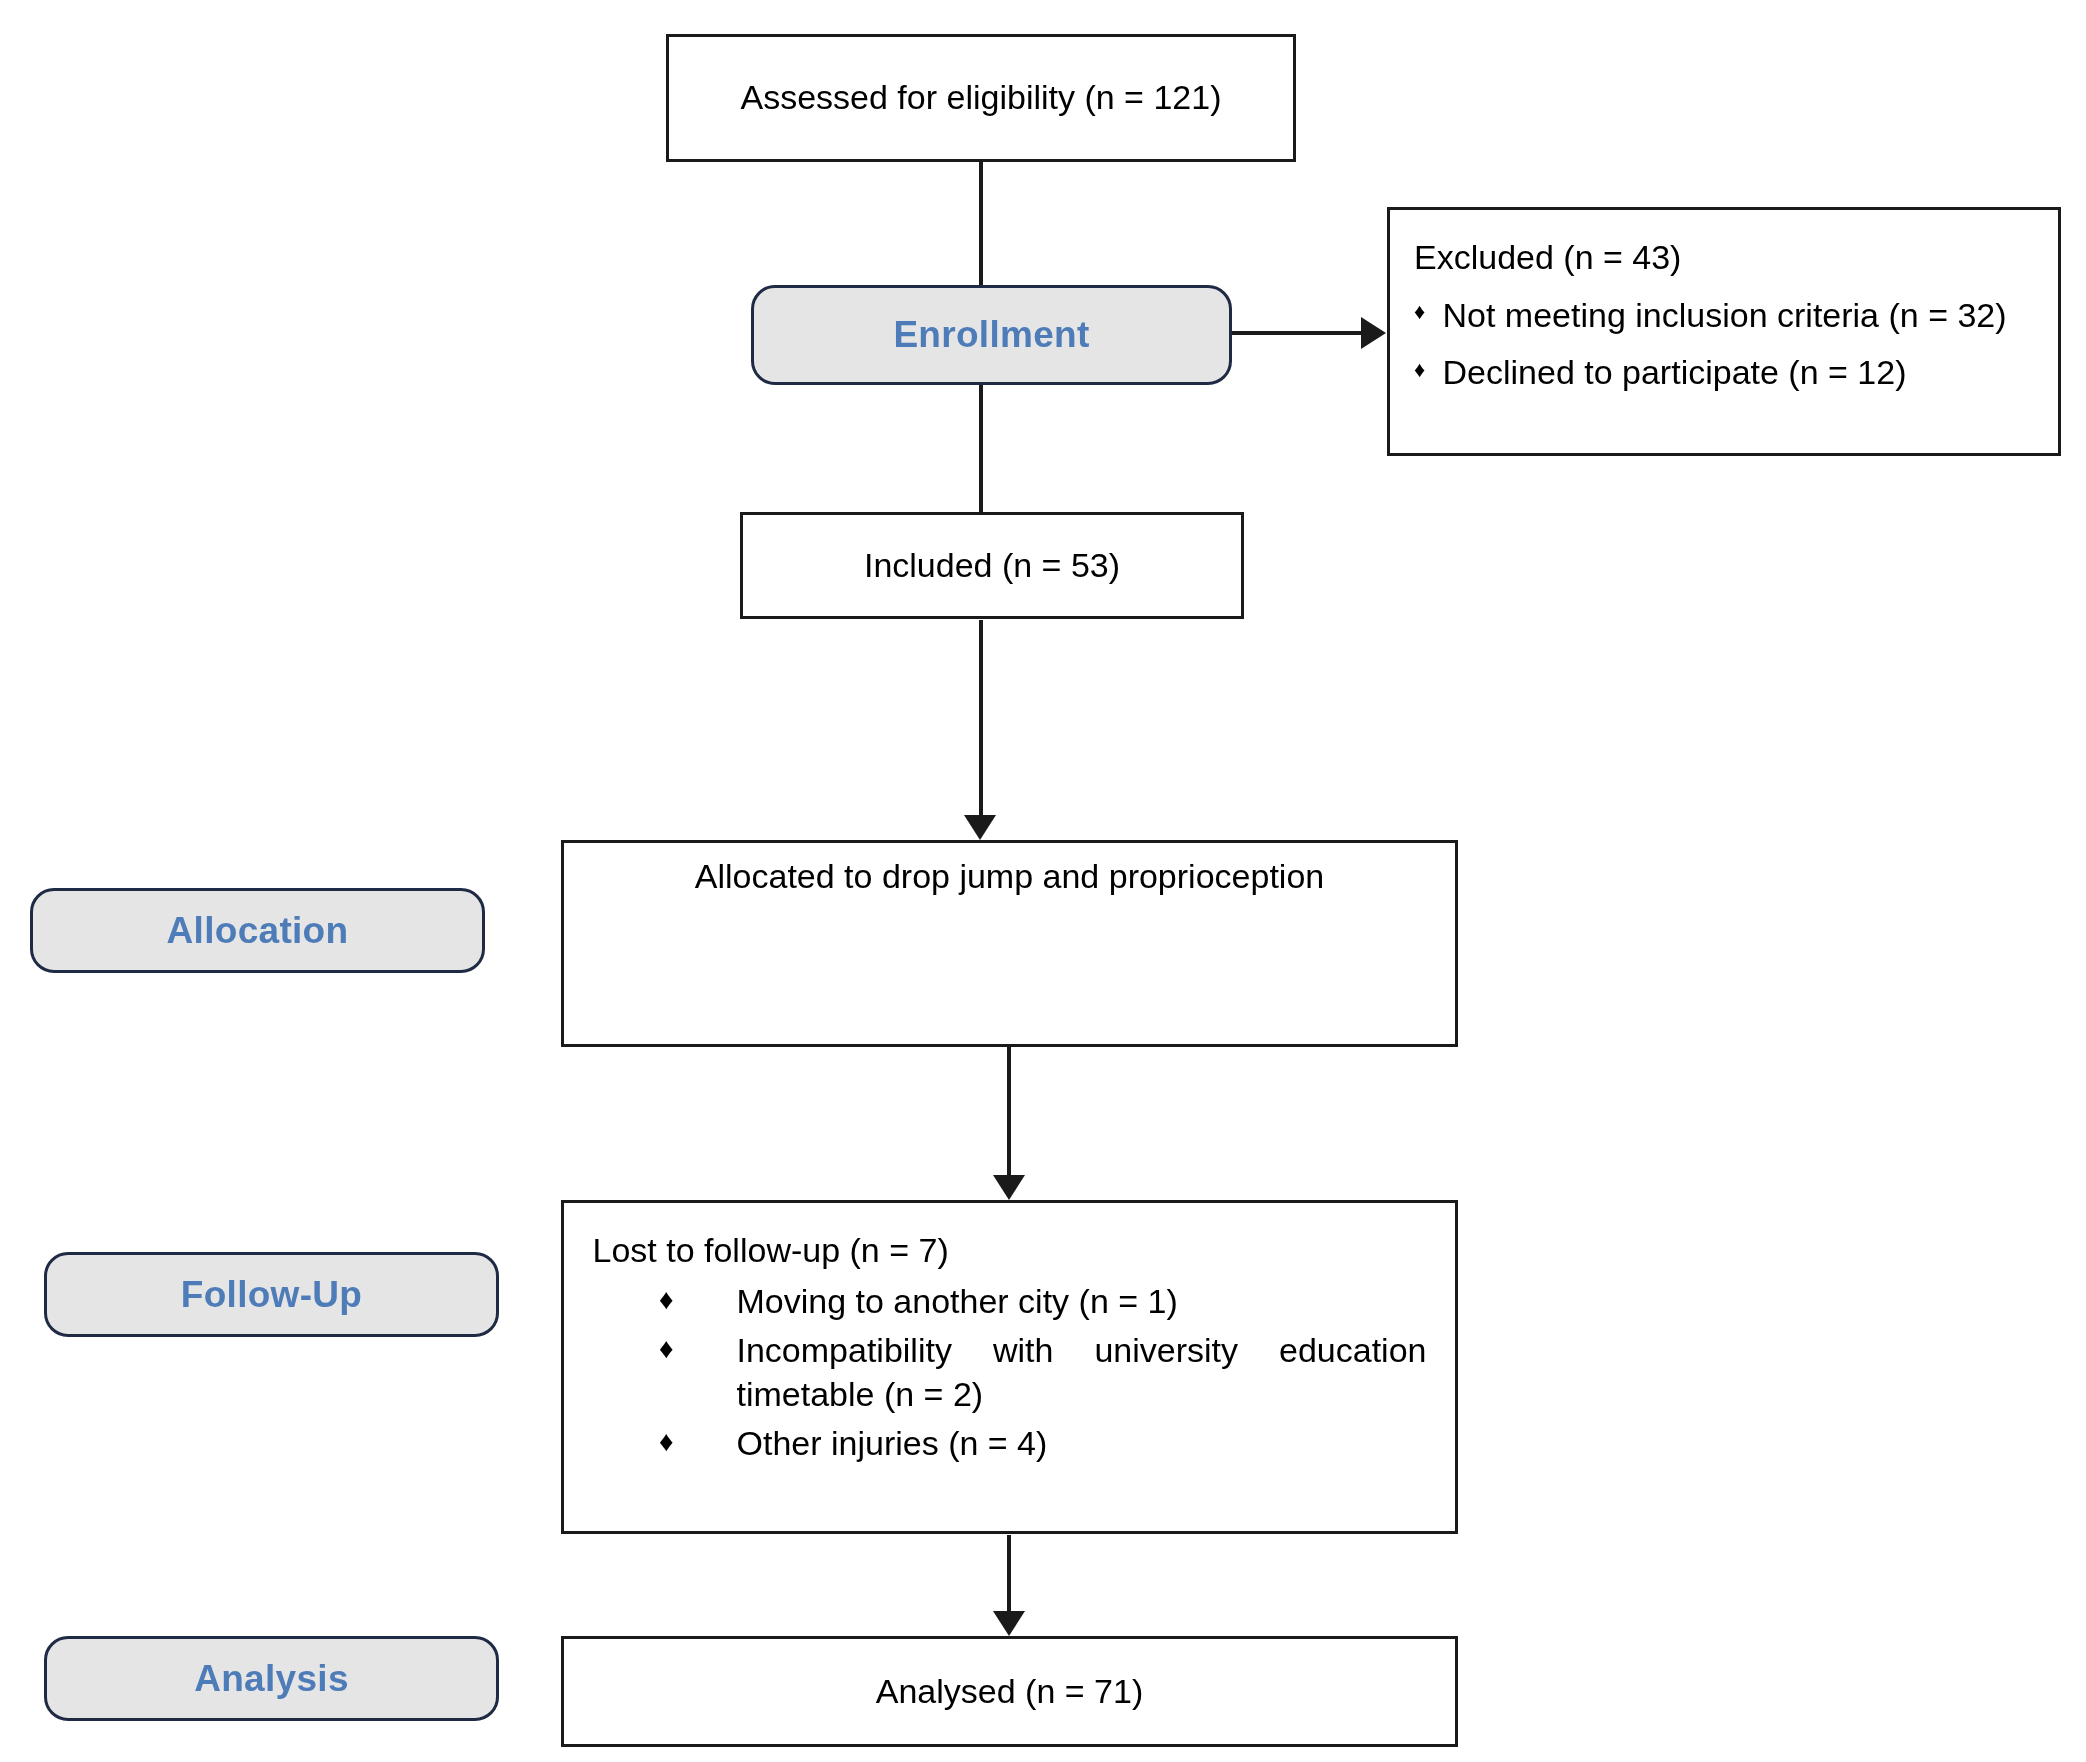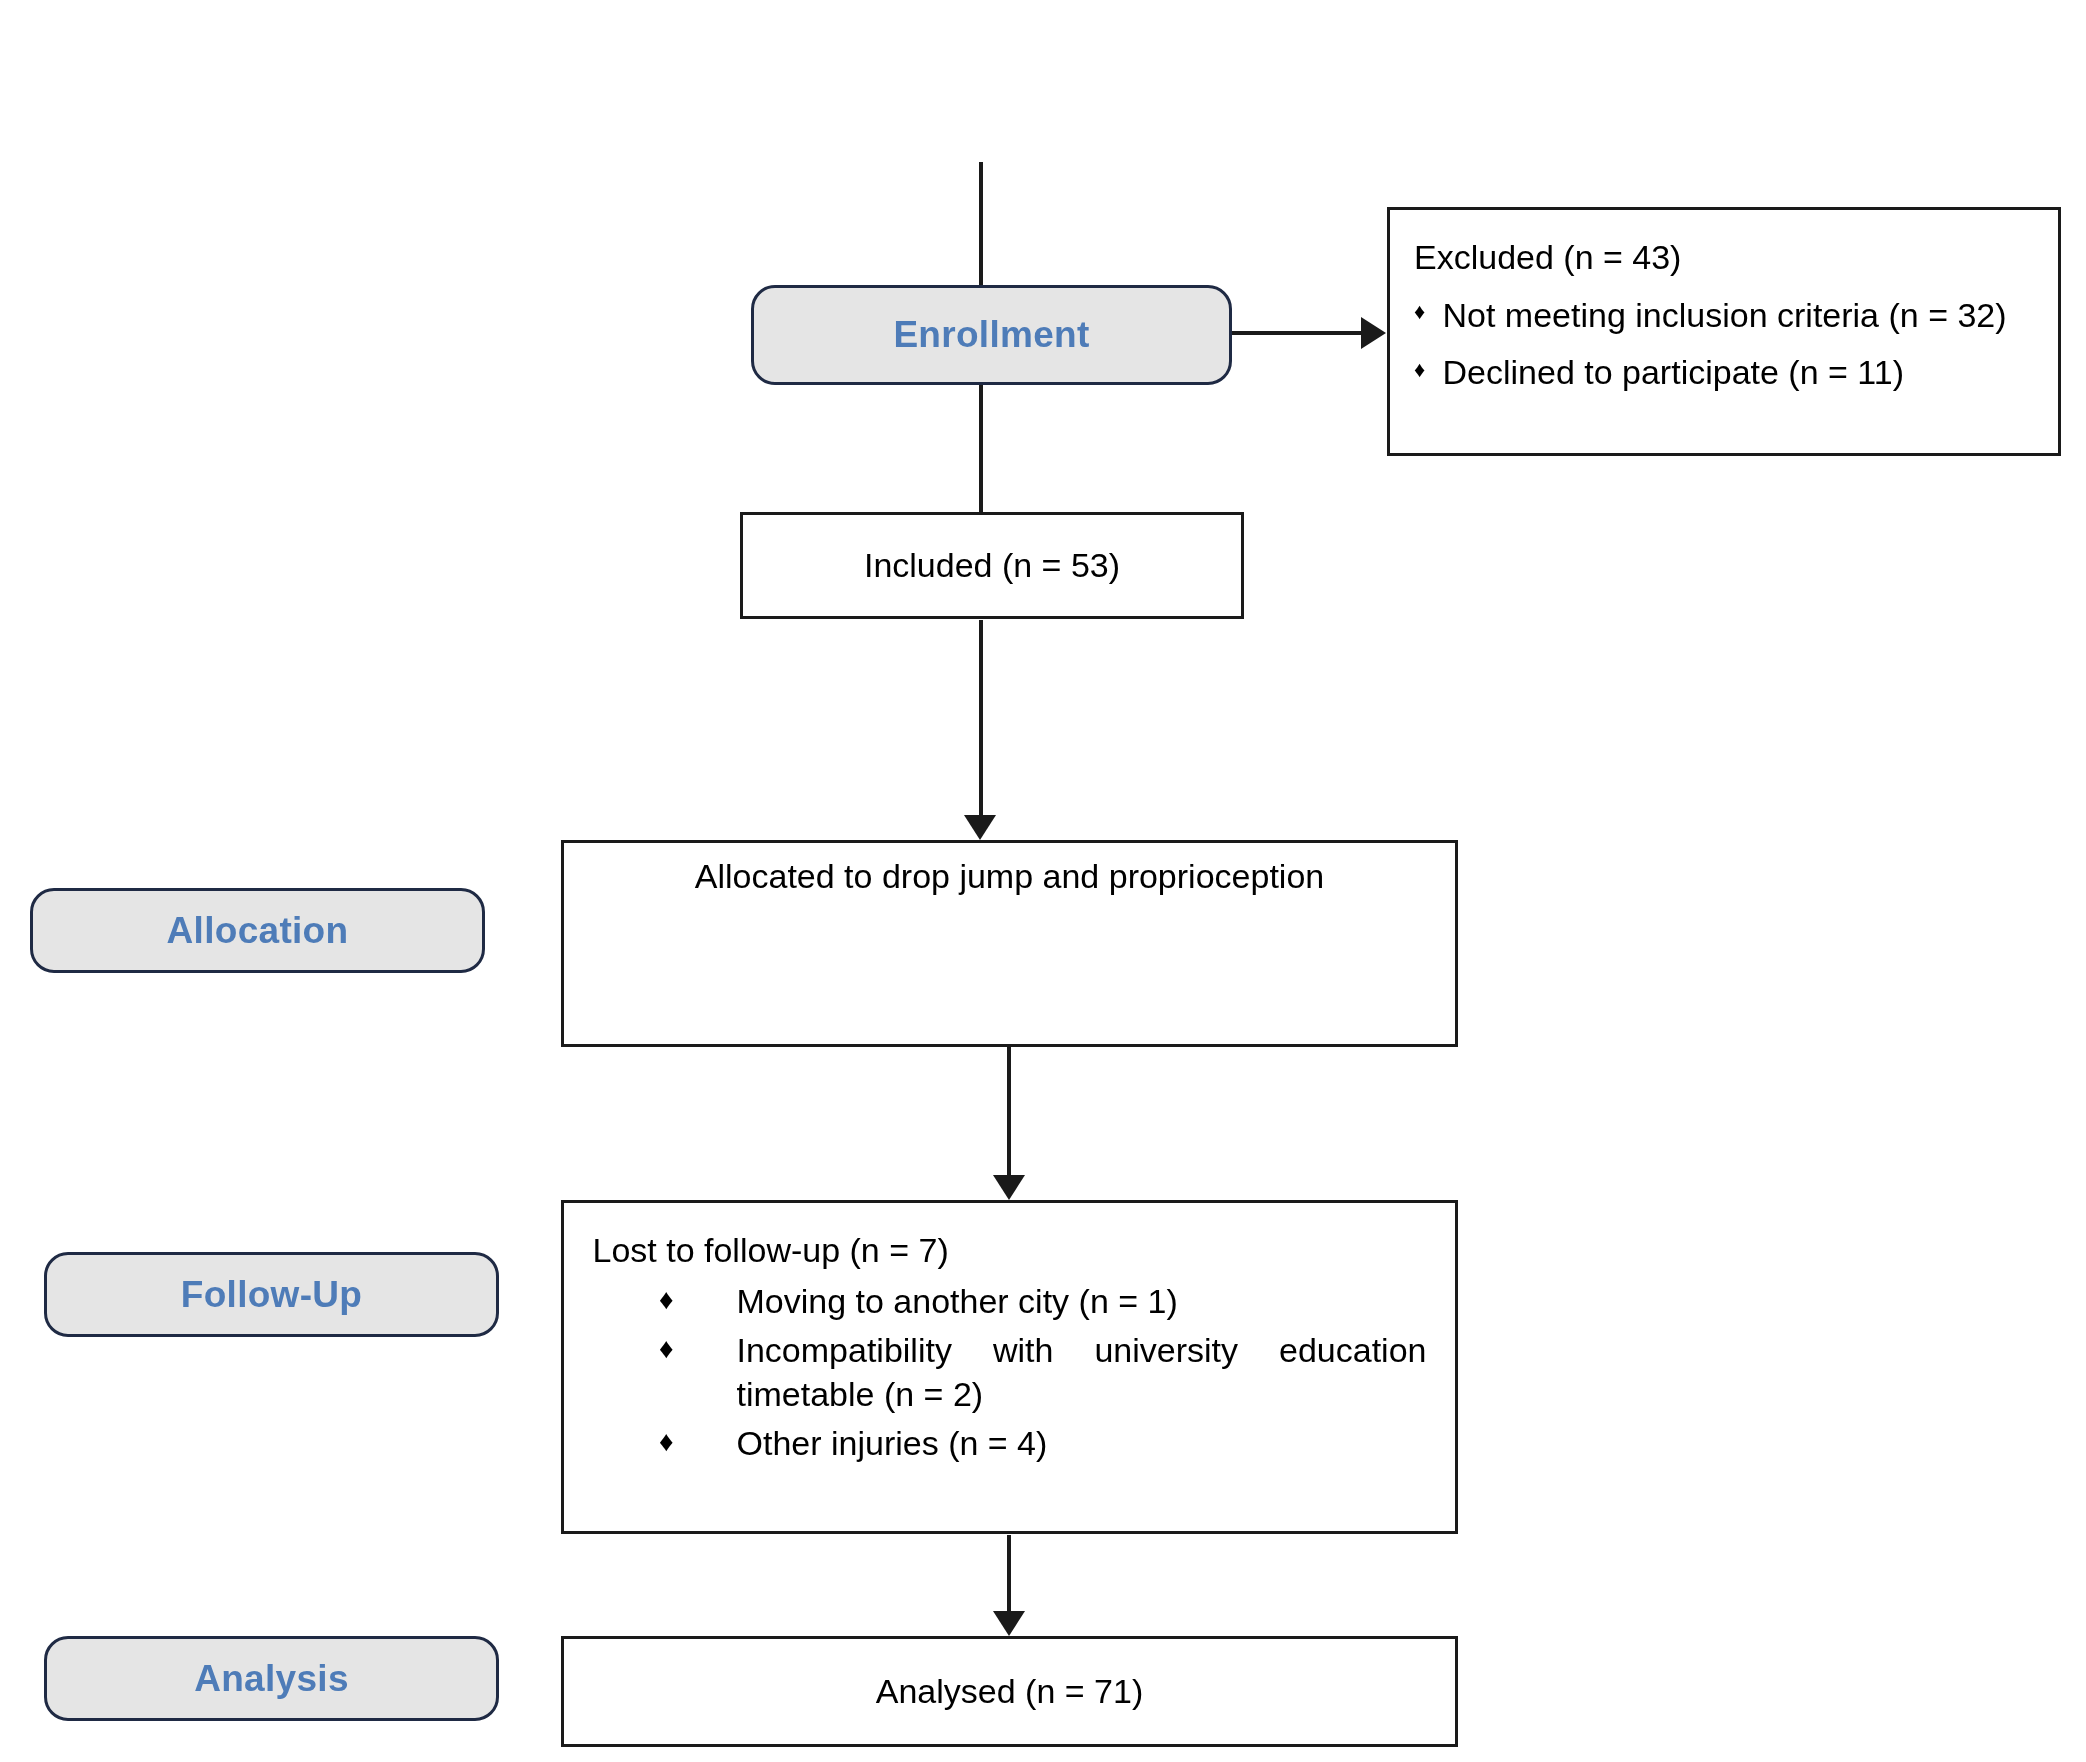"Assessed for eligibility (n =" div.pbox { html: none -> <div> <span>Assessed for eligibility (n = 121)</span> </div> }
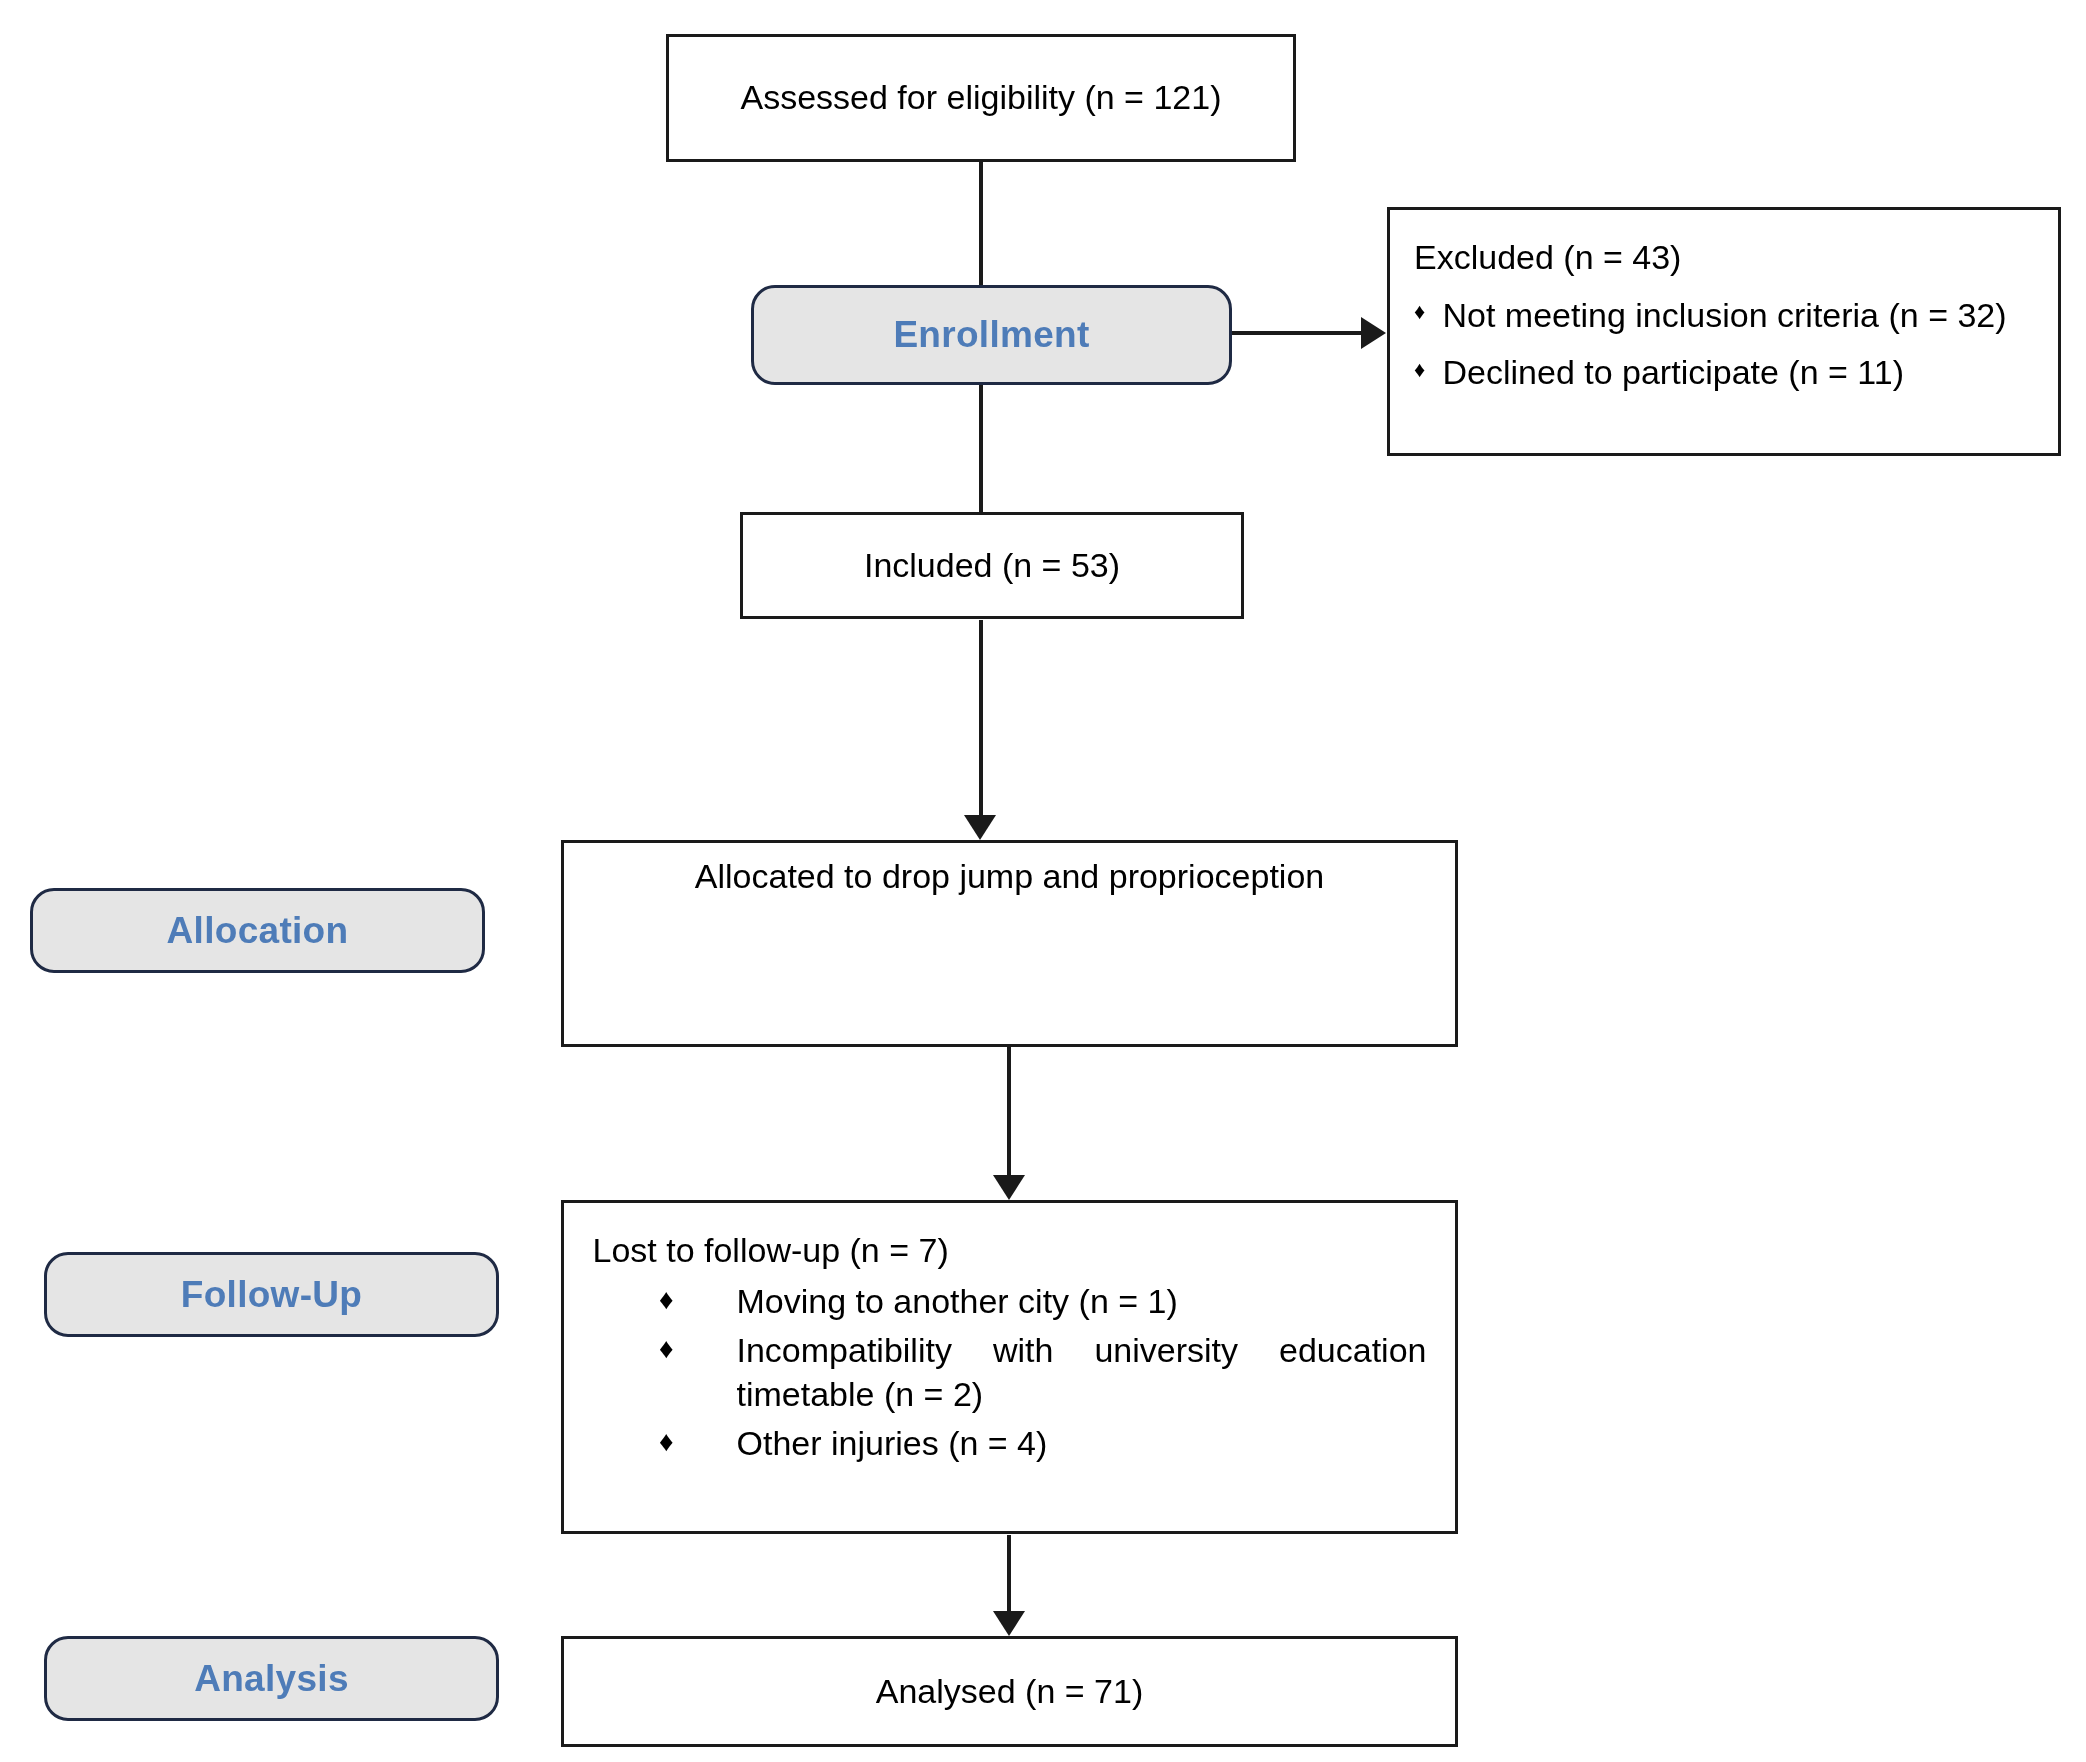"Declined to participate (n =" span.txt { text: 11 -> 12 }
